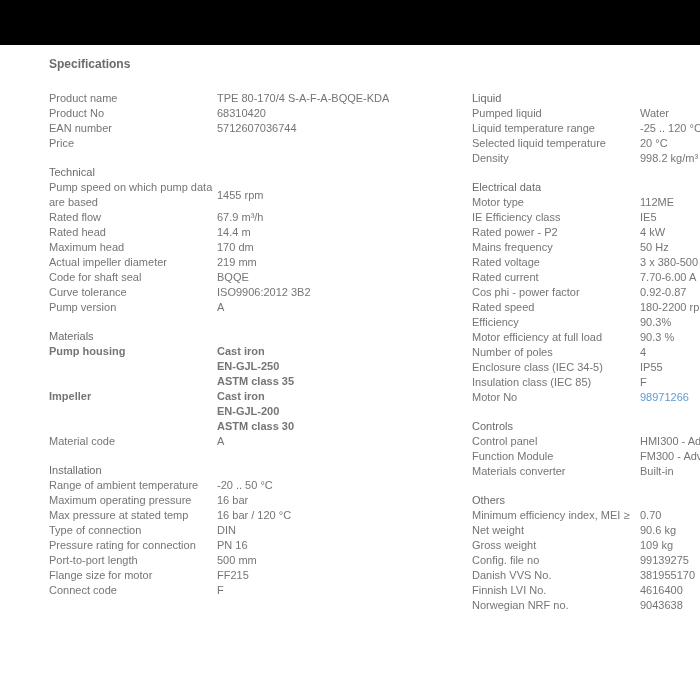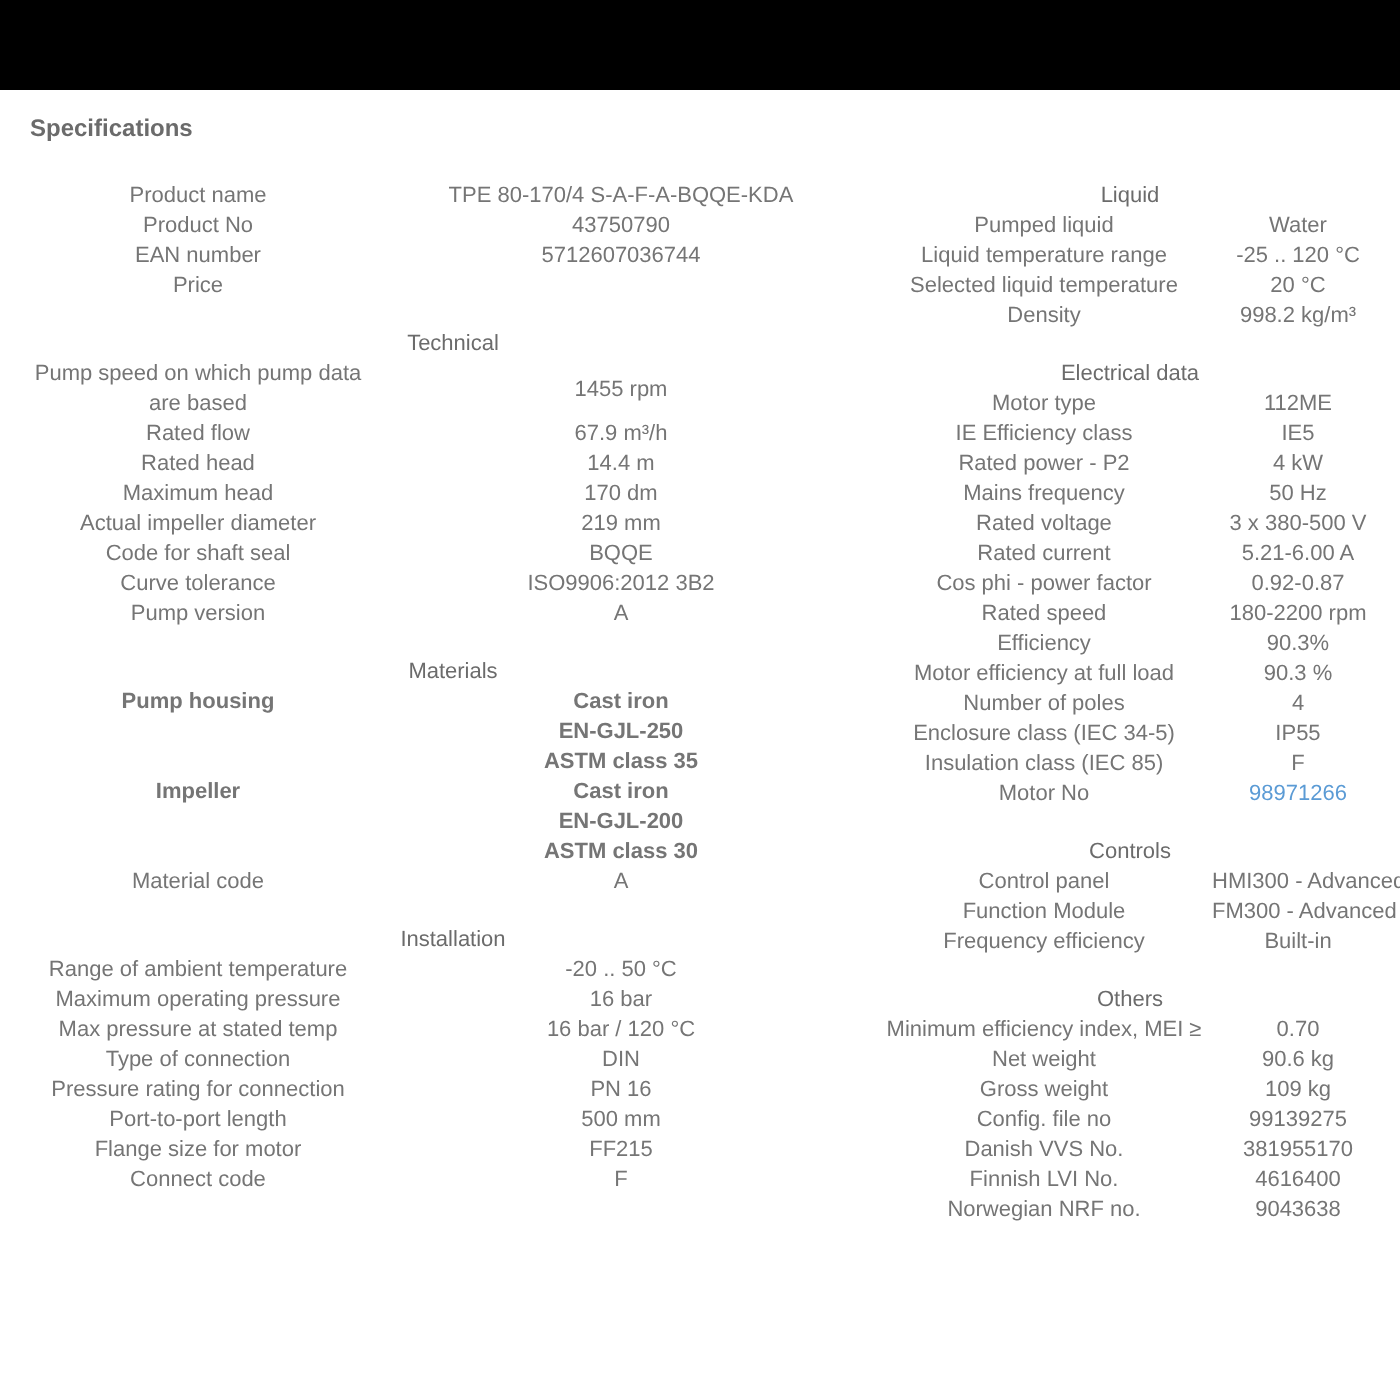"Specifications" .content { margin-left: none -> 34px }
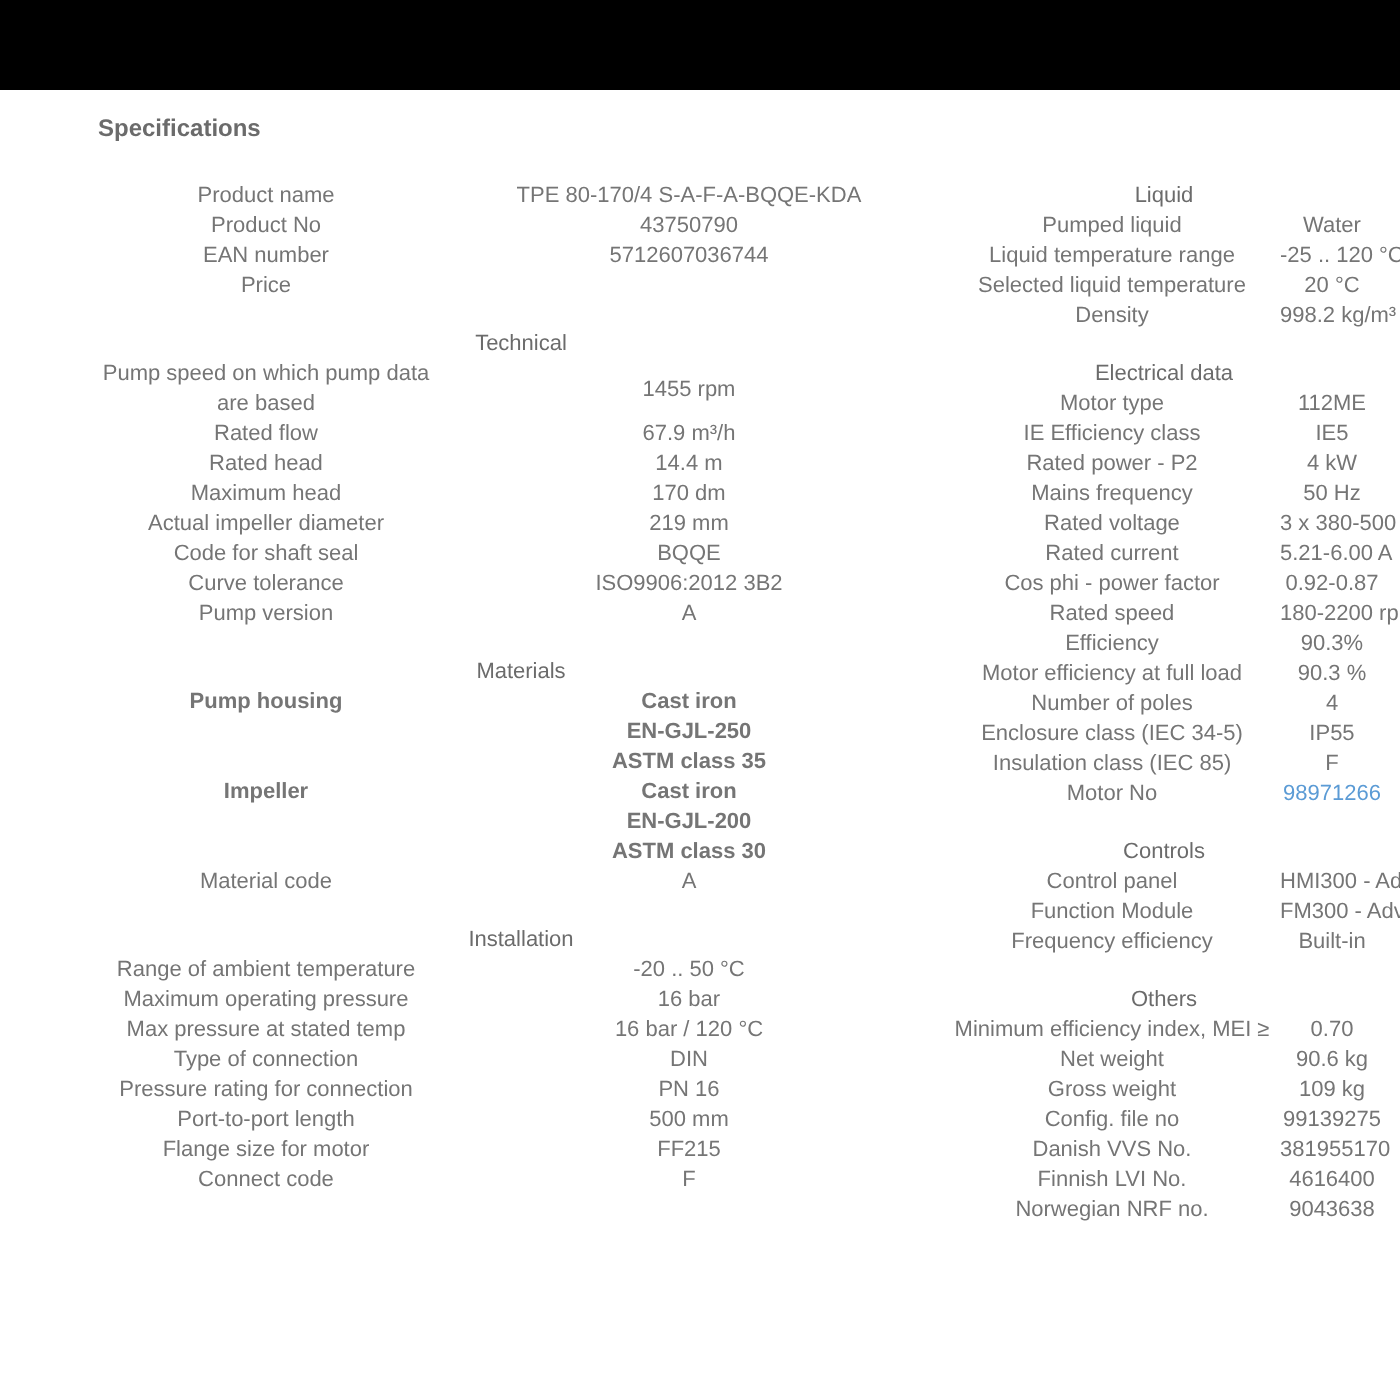"Product name" .columns { text-align: center -> none }
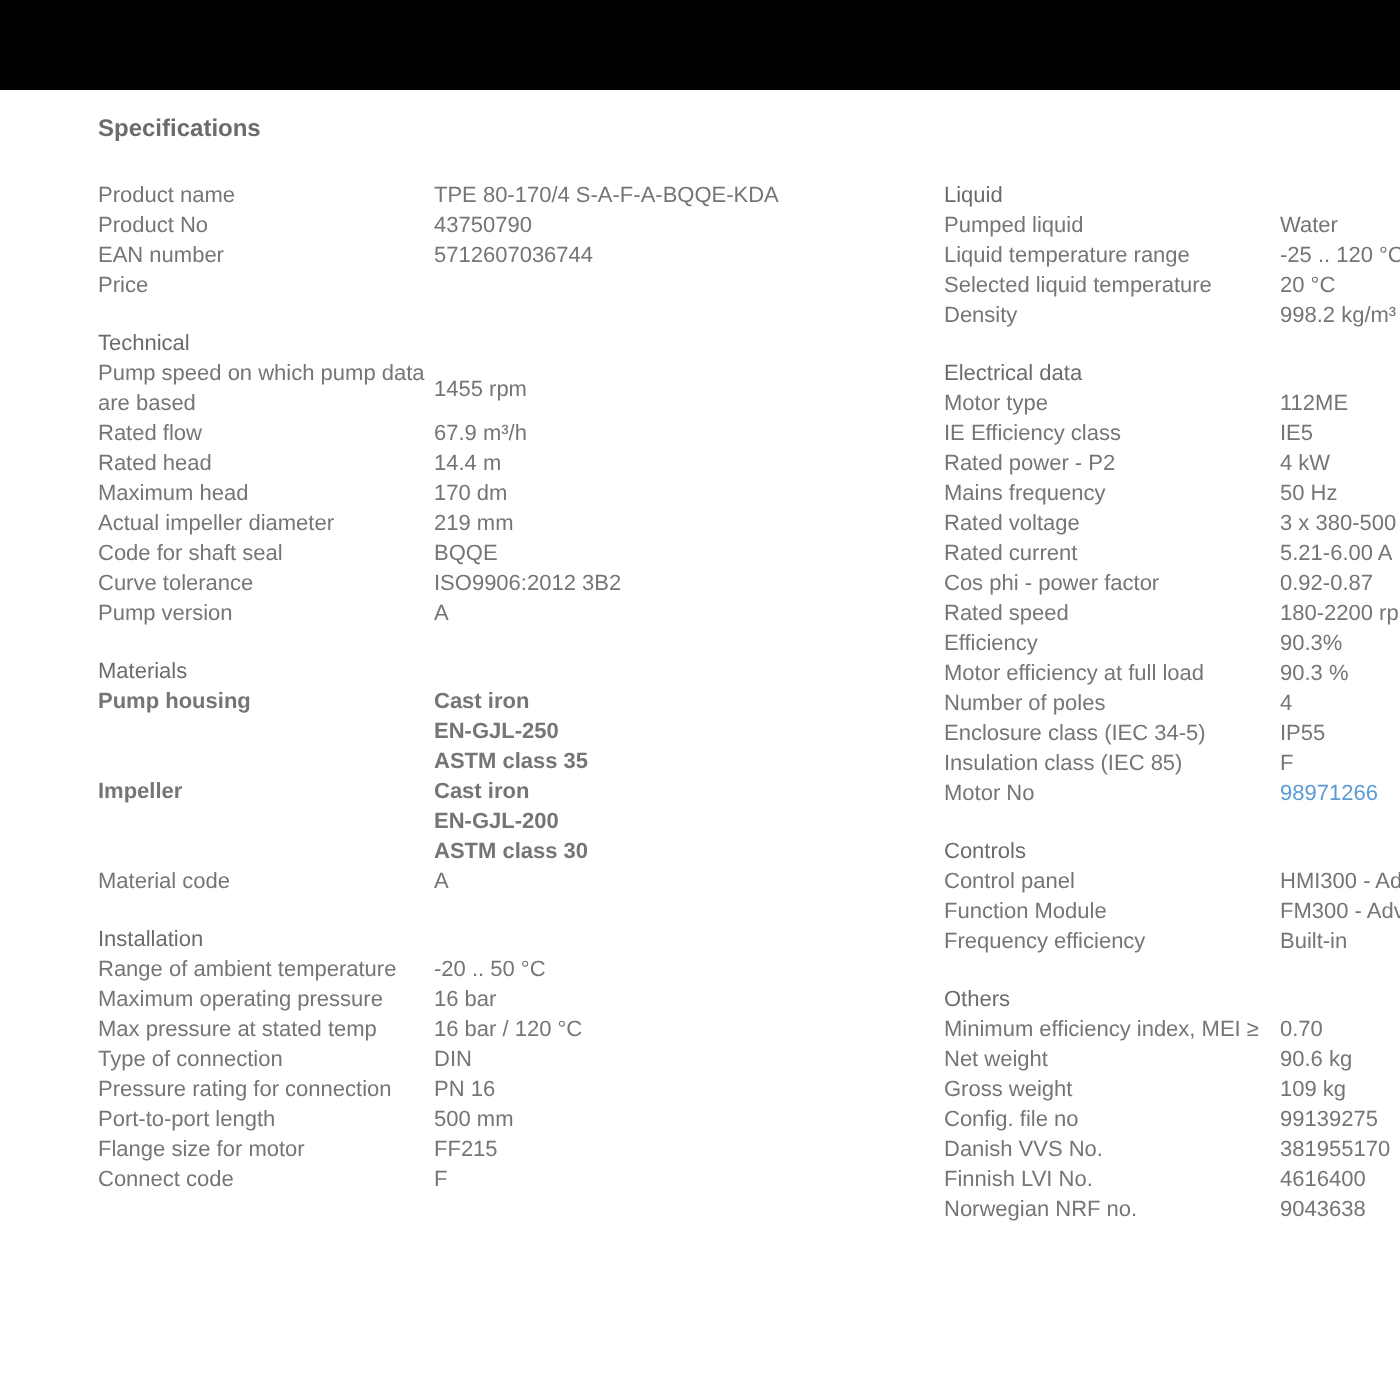"43750790" div.row-value { text: 43750790 -> 68310420 }
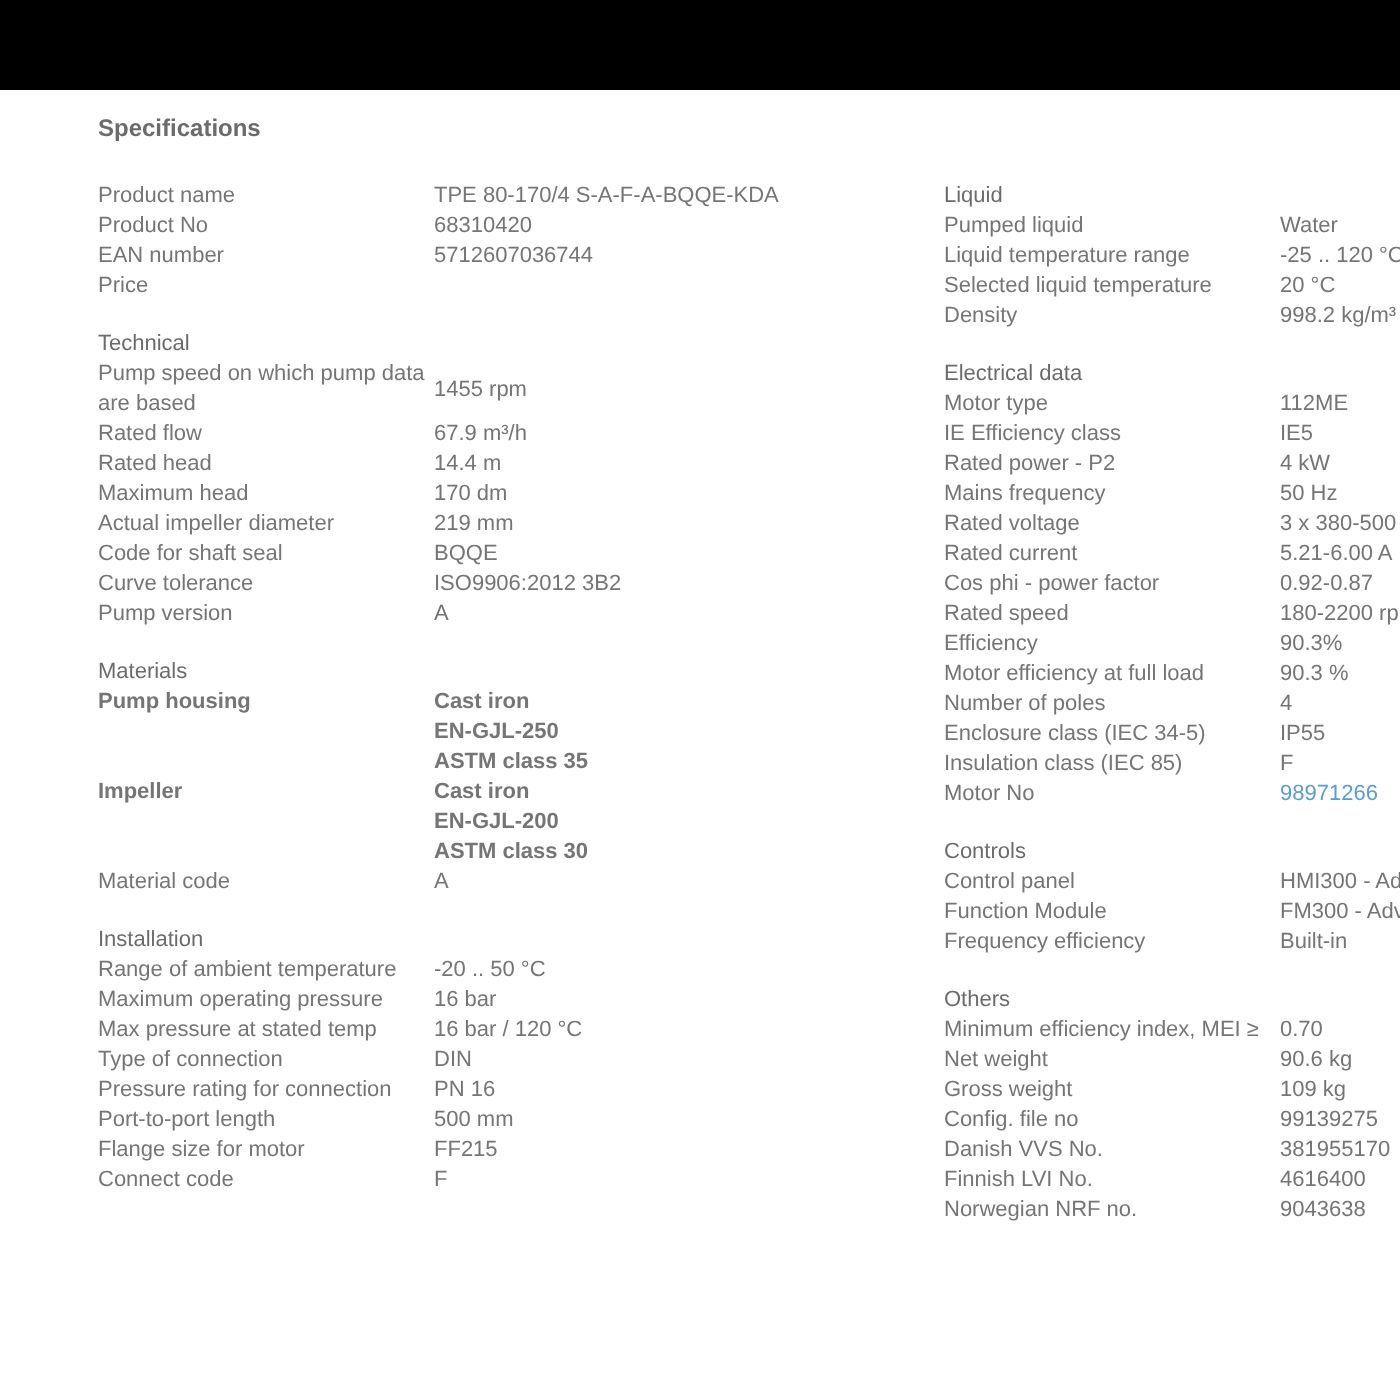"5.21-6.00 A" div.row-value { text: 5.21-6.00 -> 7.70-6.00 }
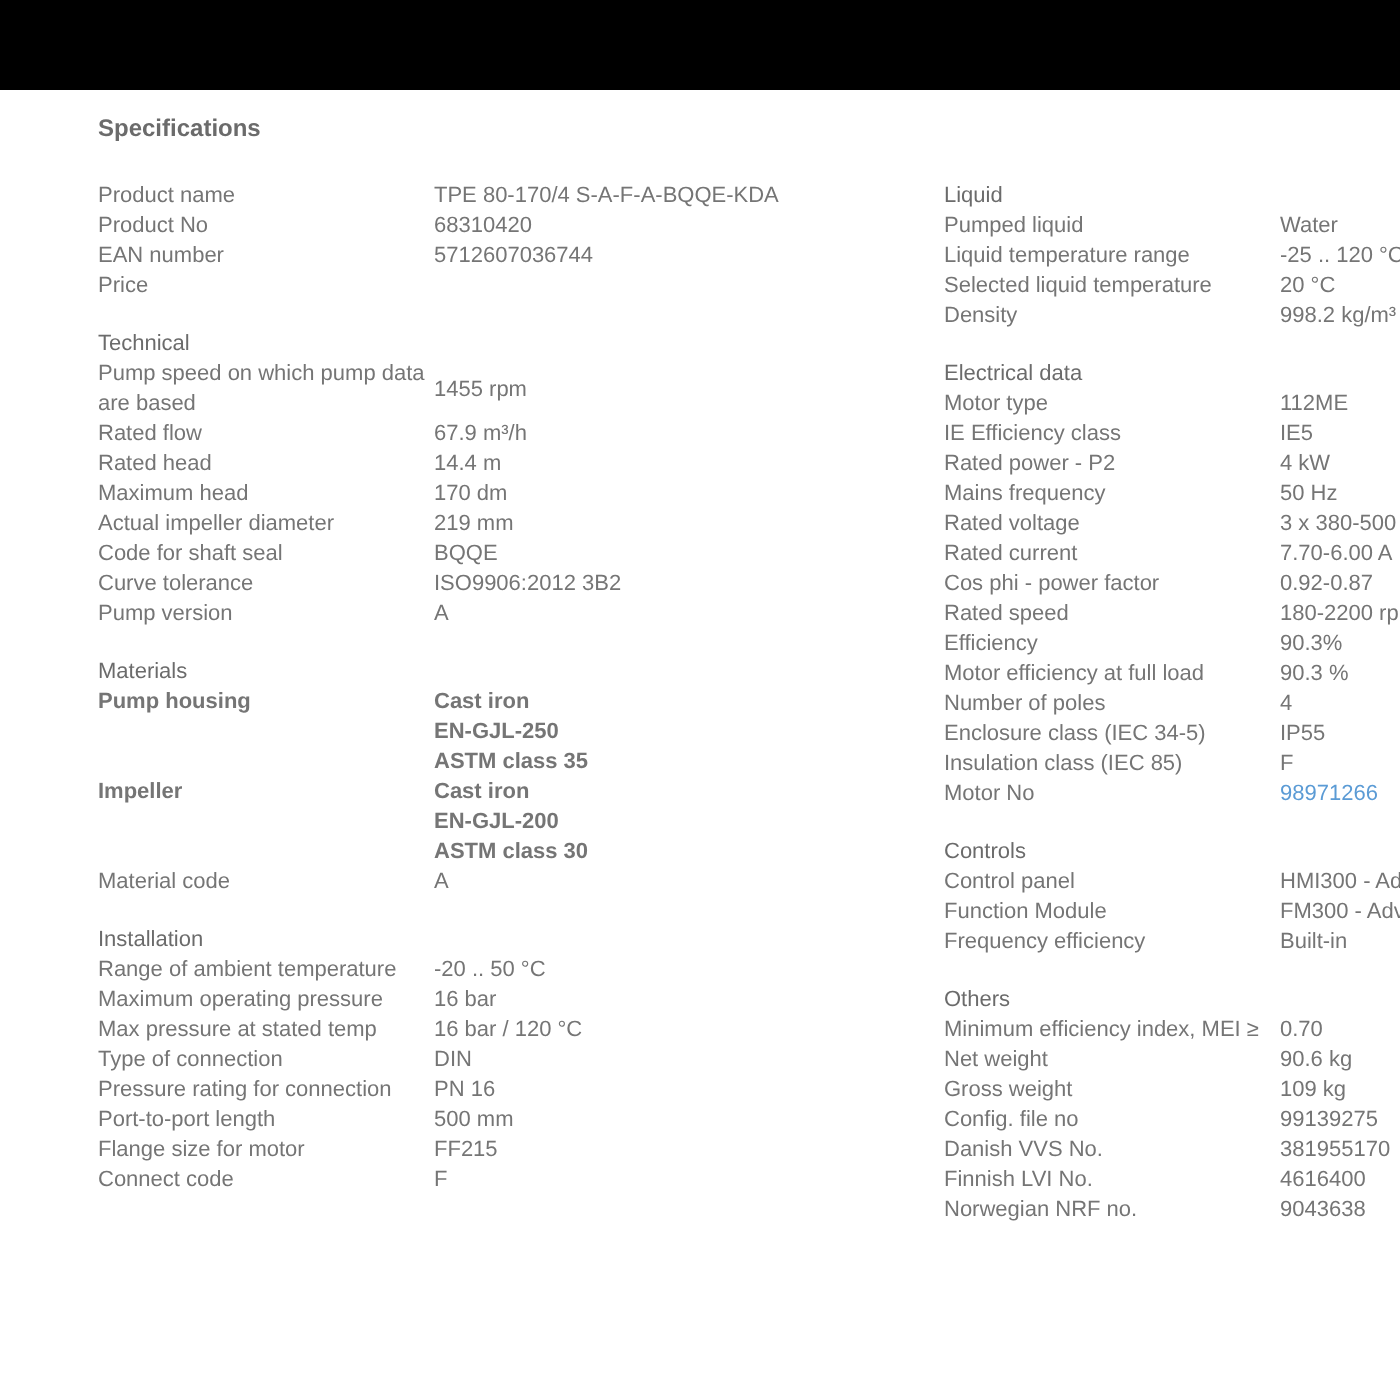"Frequency efficiency" div.row-label { text: Frequency efficiency -> Materials converter }
